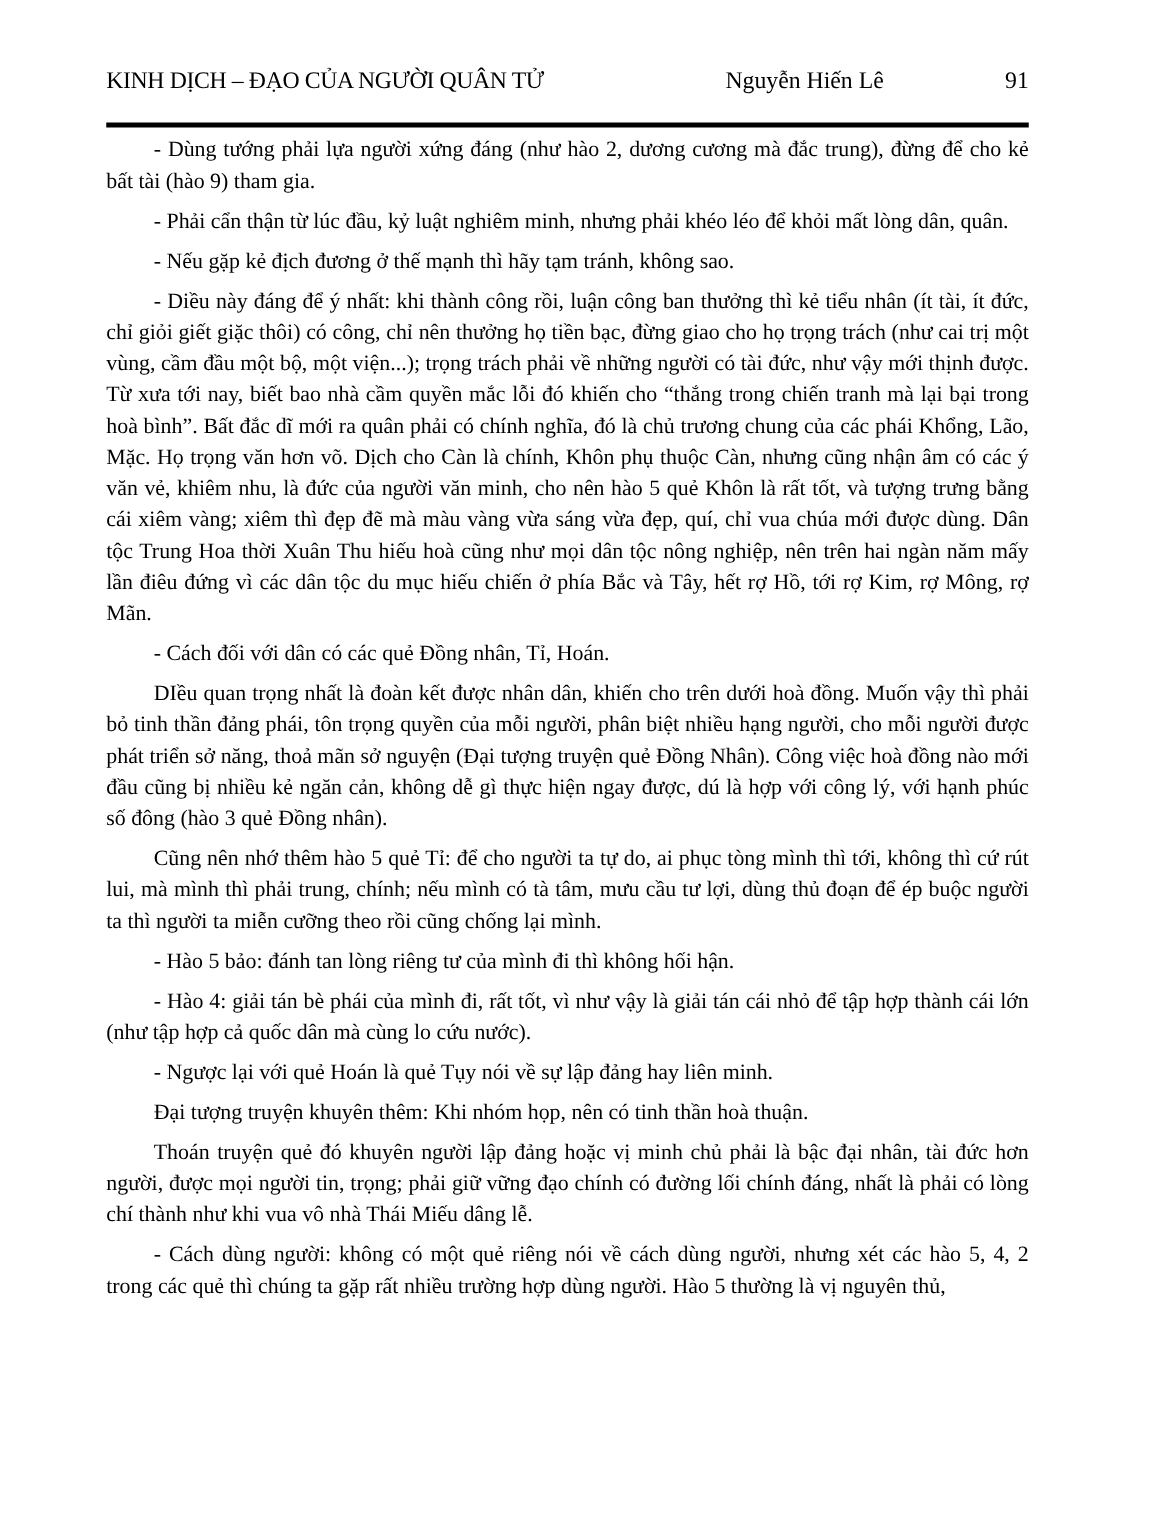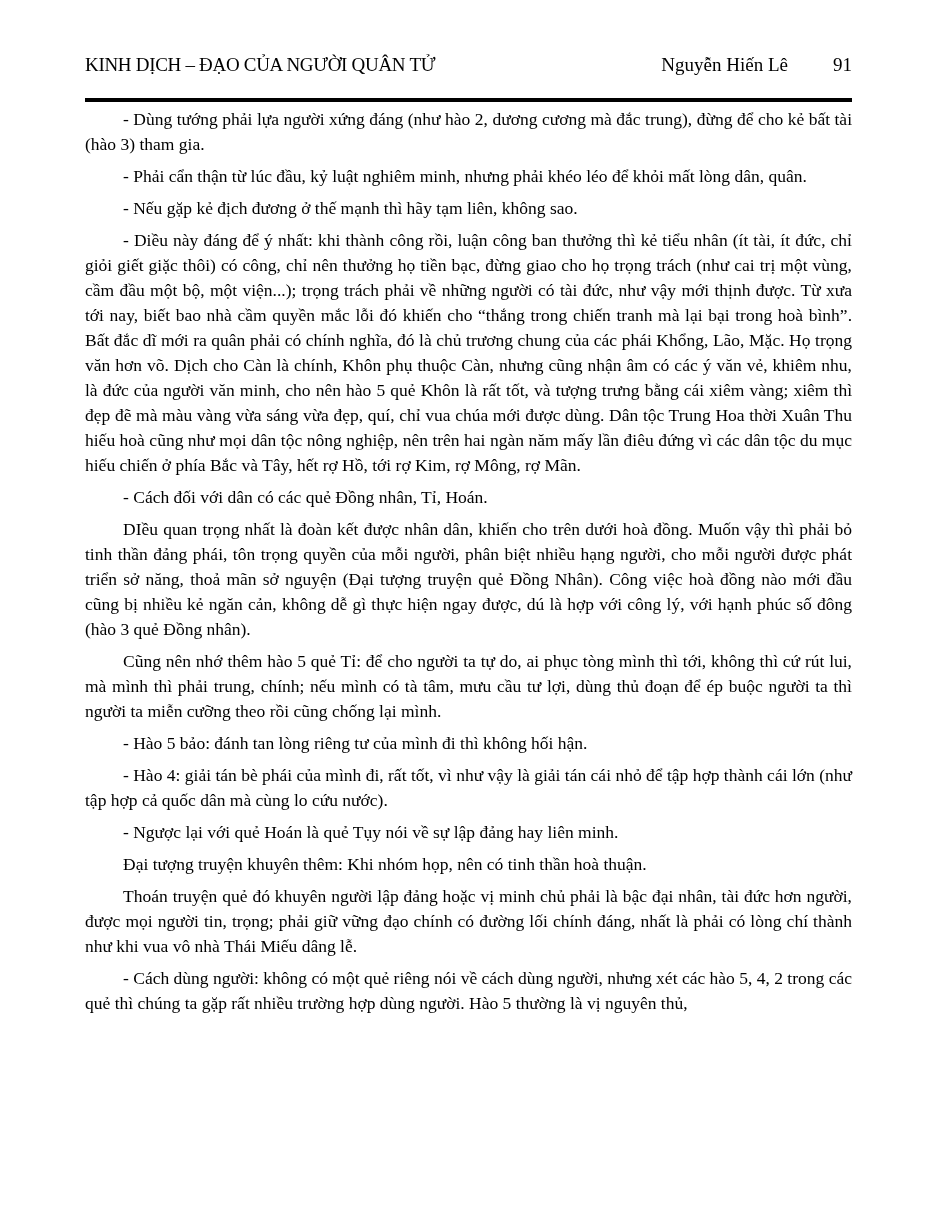"KINH DỊCH – ĐẠO CỦA" .page { padding: 52px 83px 0 85px -> 52px 112px 0 85px }
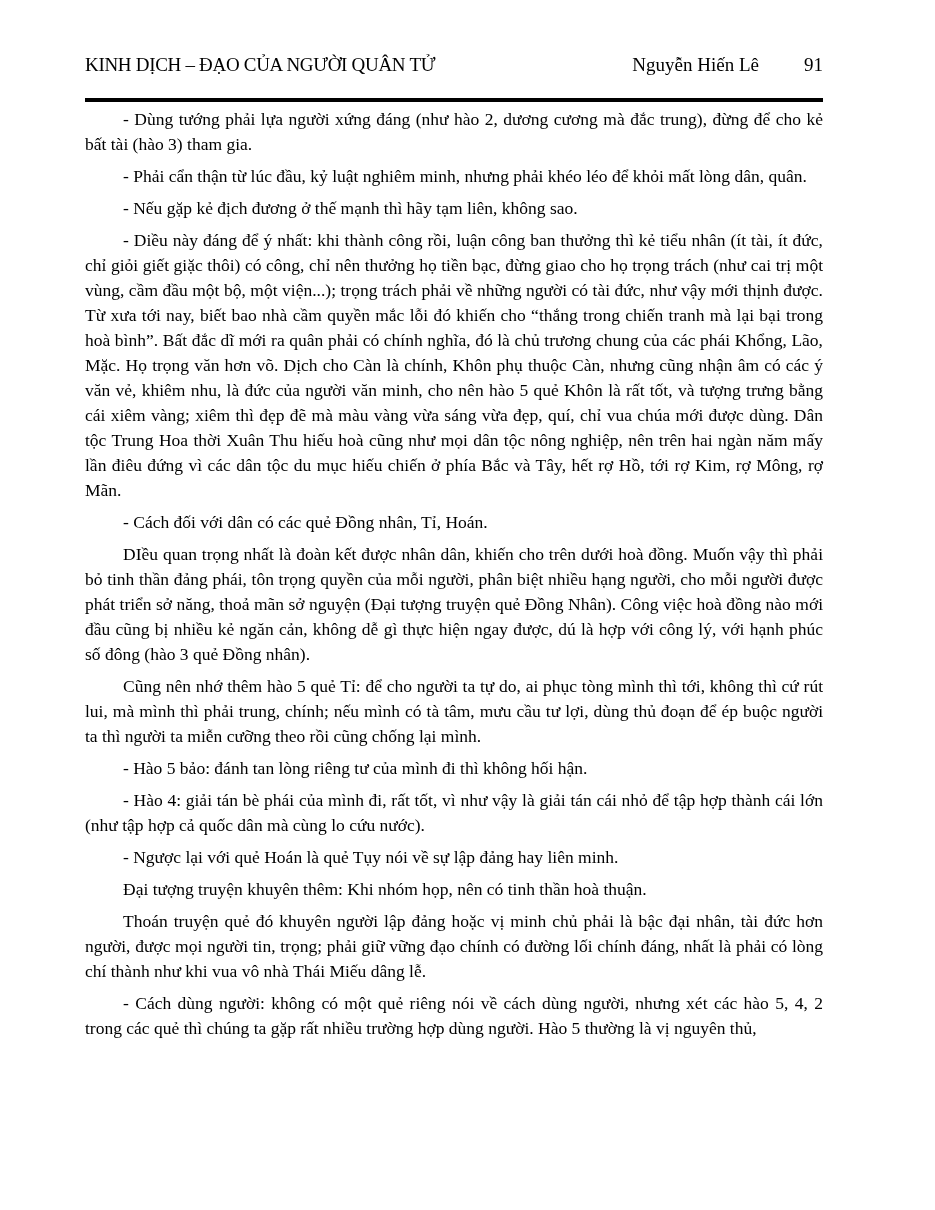"Nguyễn Hiến Lê" .hdr-author { margin-right: 40px -> 92px }
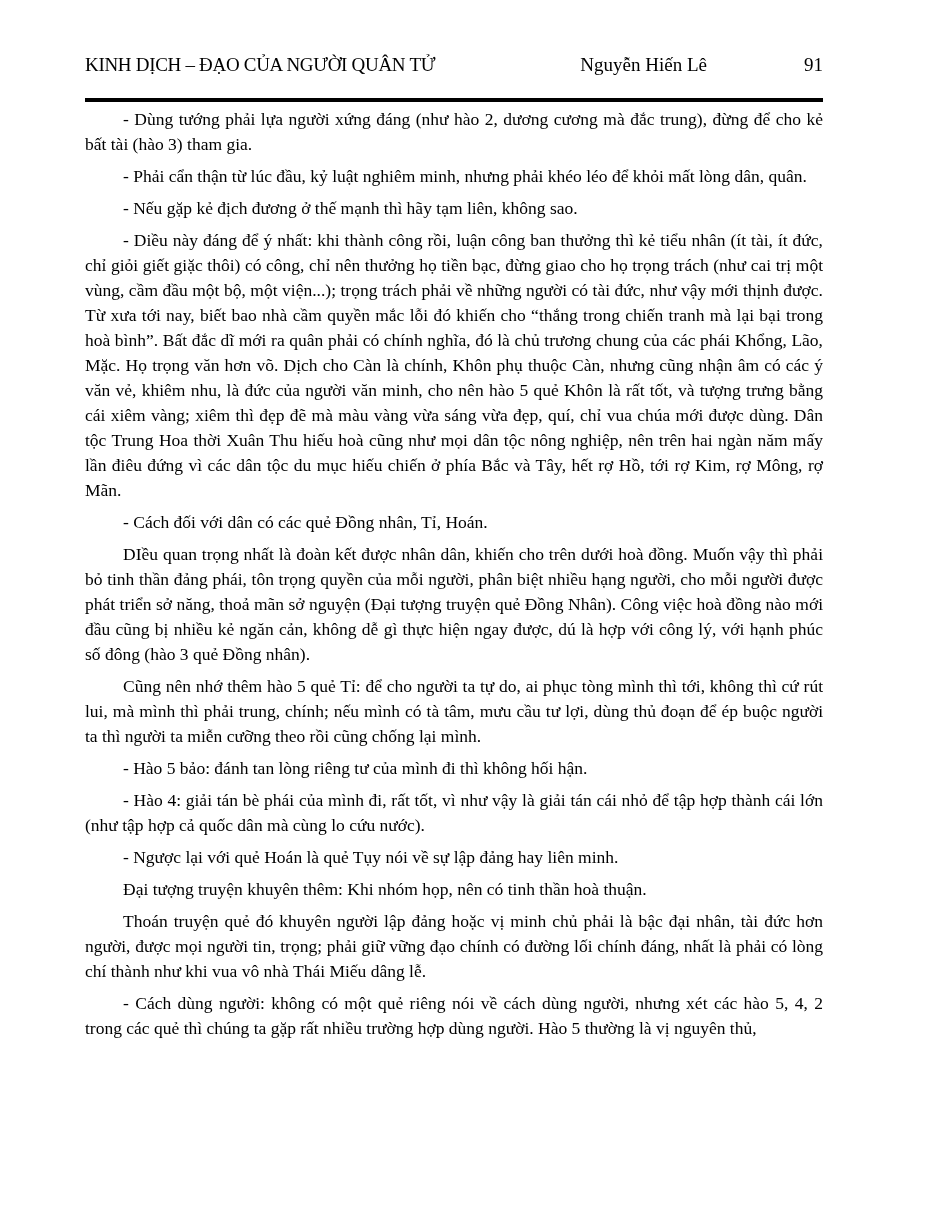"- Dùng tướng phải lựa" p { text: 3 -> 9 }
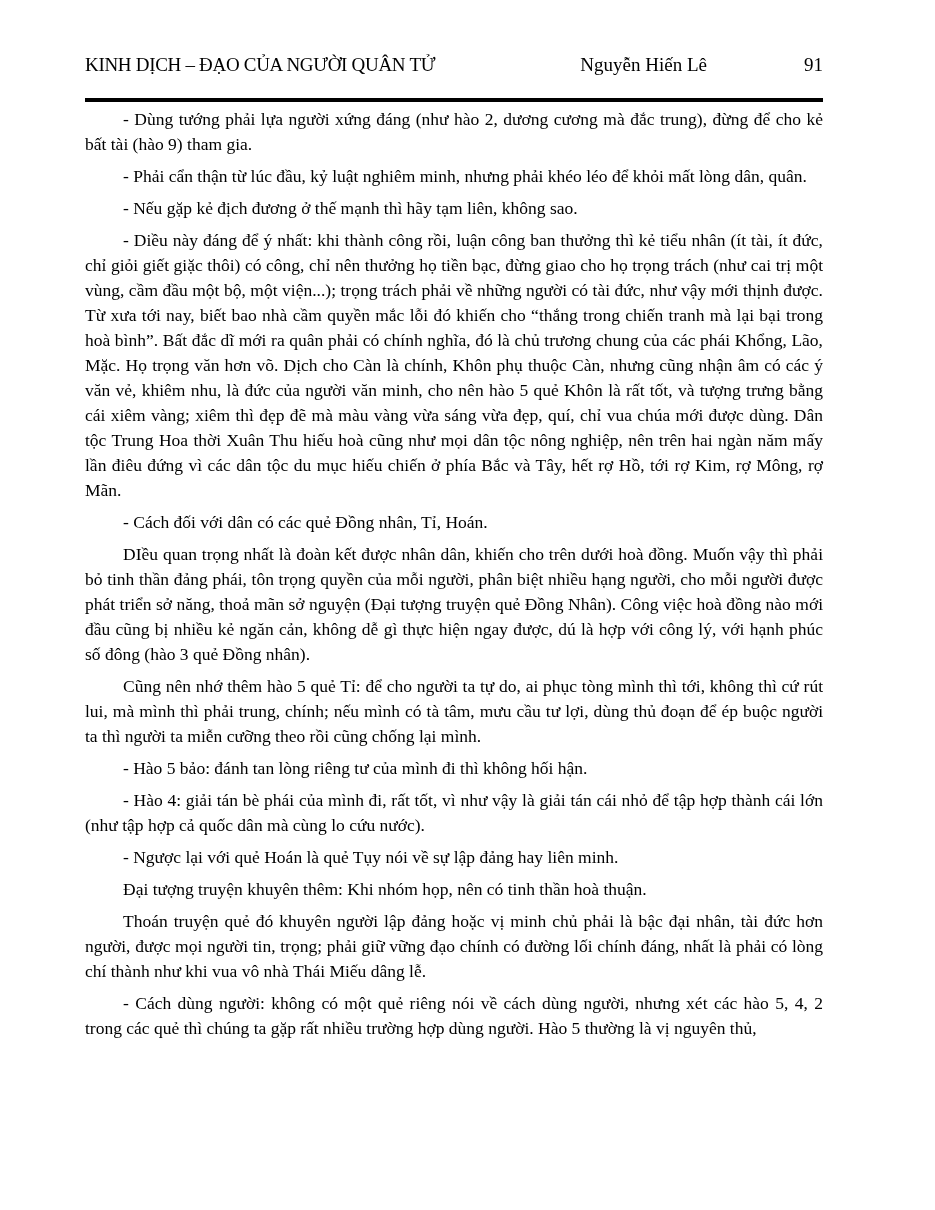"- Nếu gặp kẻ địch" p { text: liên -> tránh }
